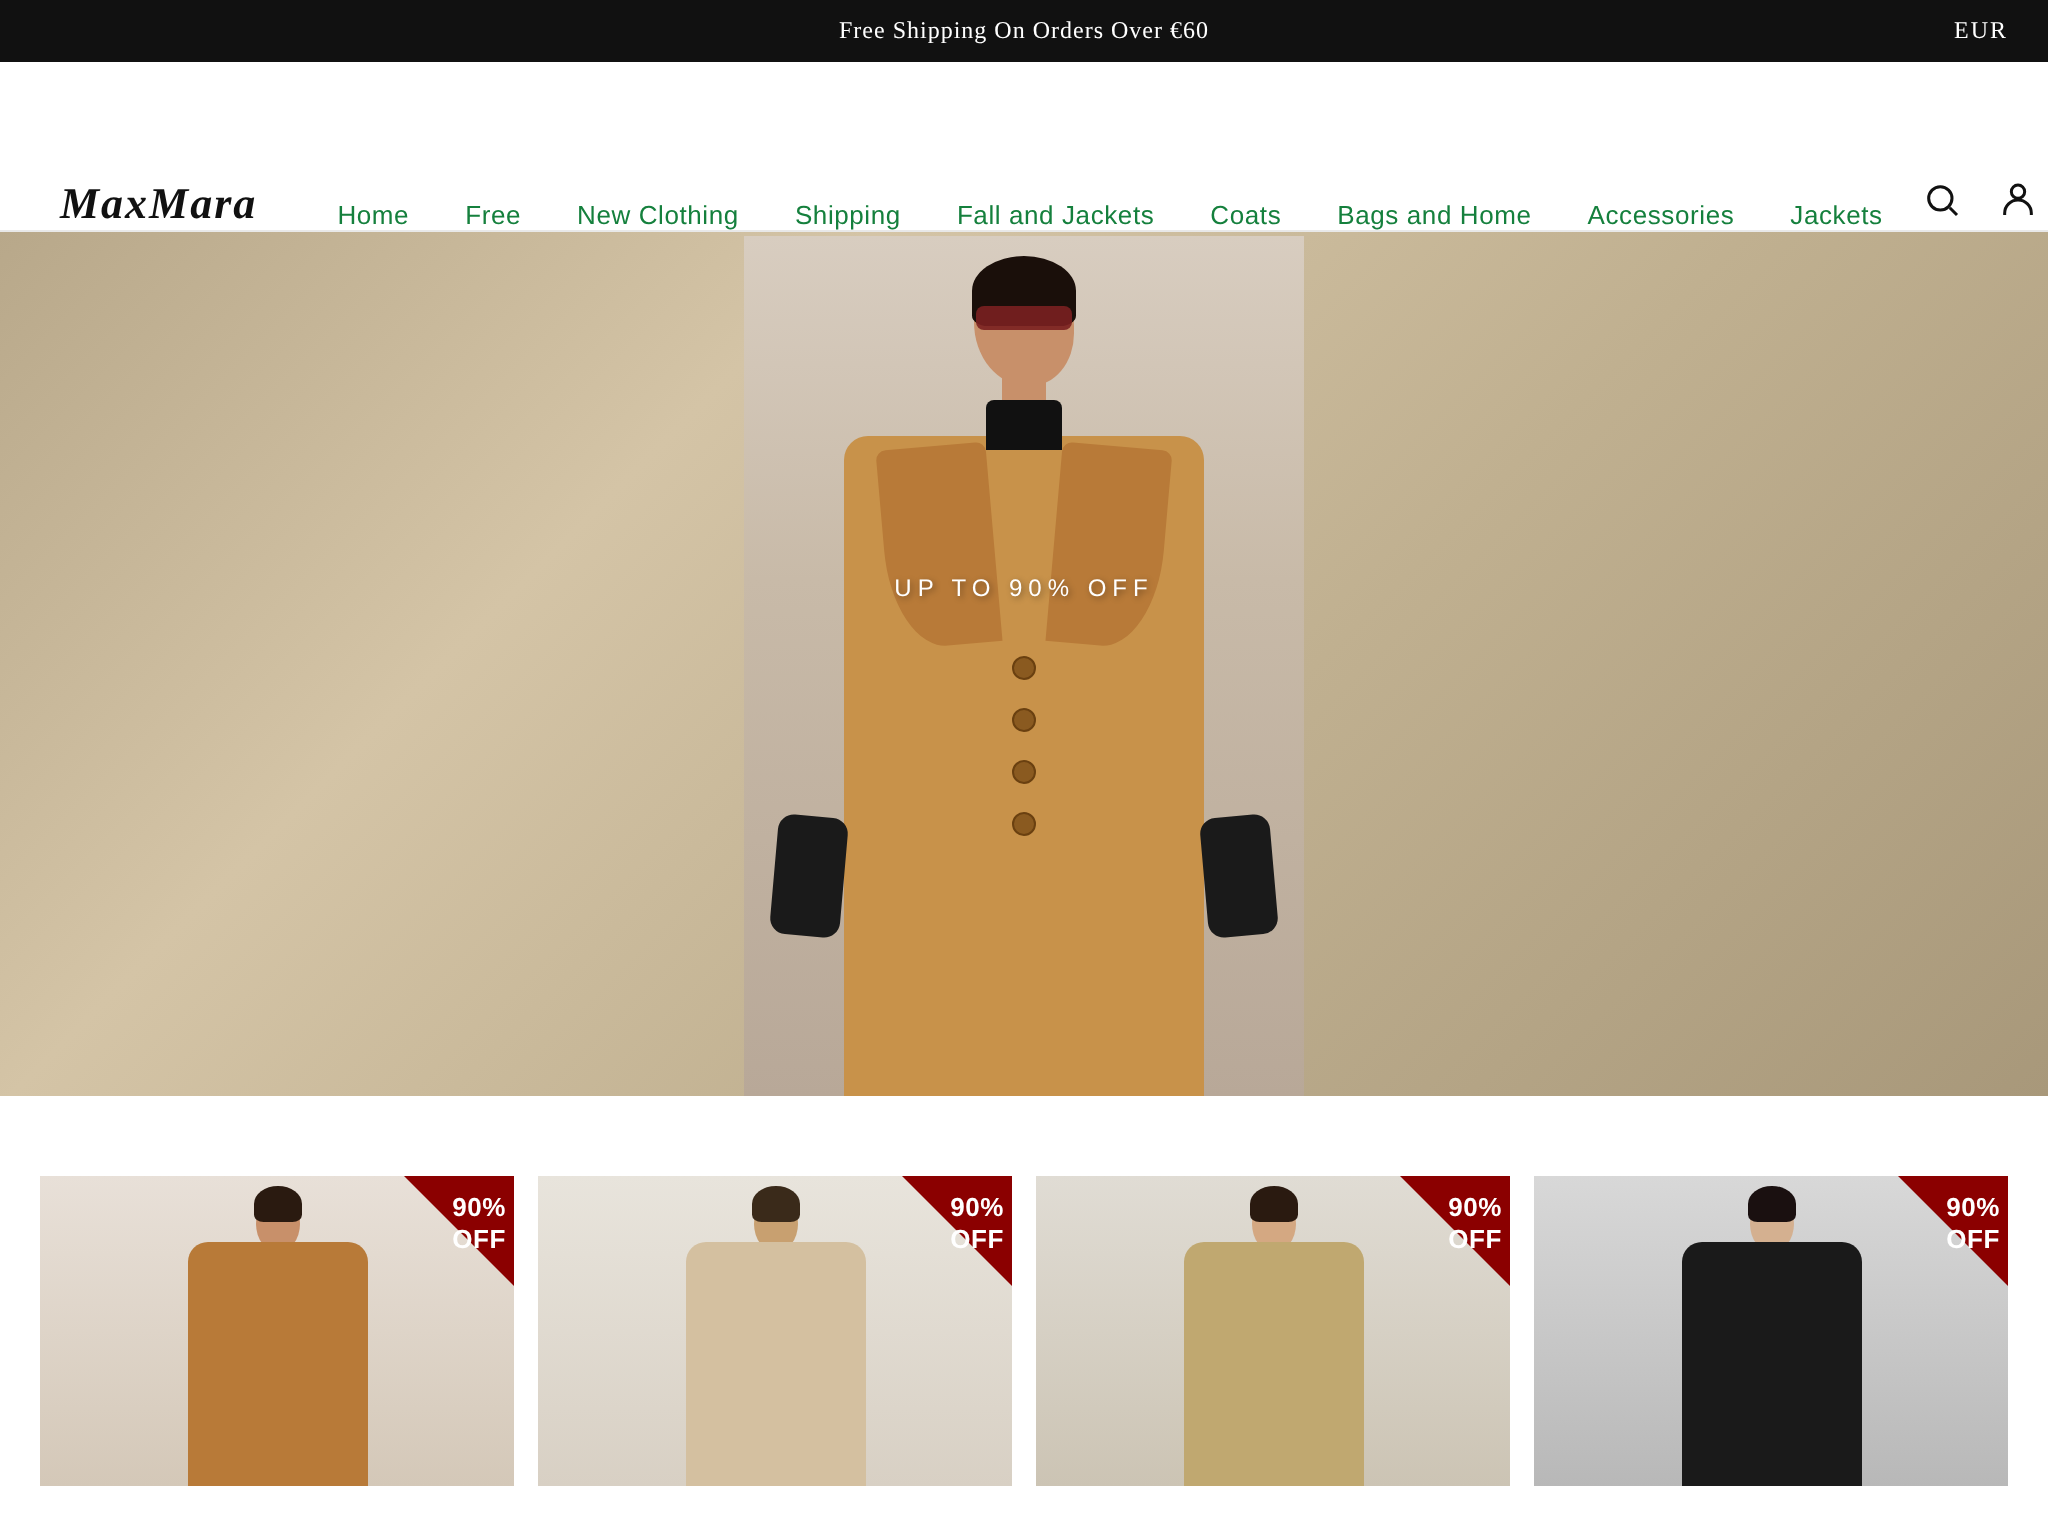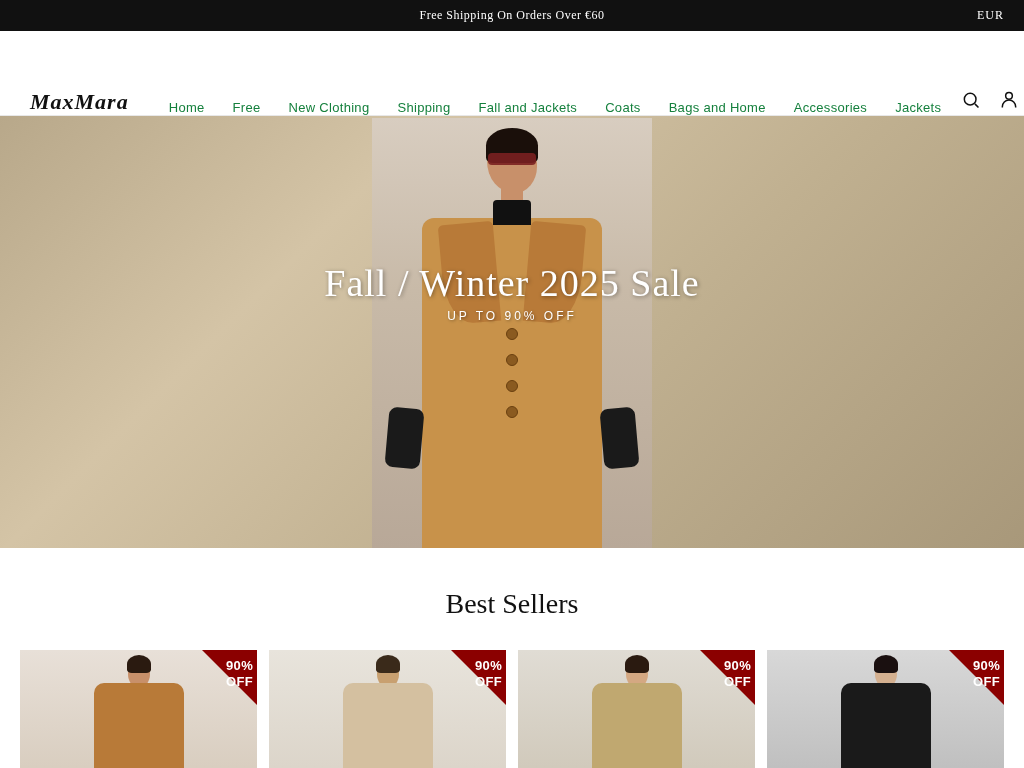"Fall / Winter 2025 Sale" h1.hero-title { html: <h1>Fall / Winter 2025 Sale</h1> -> none }
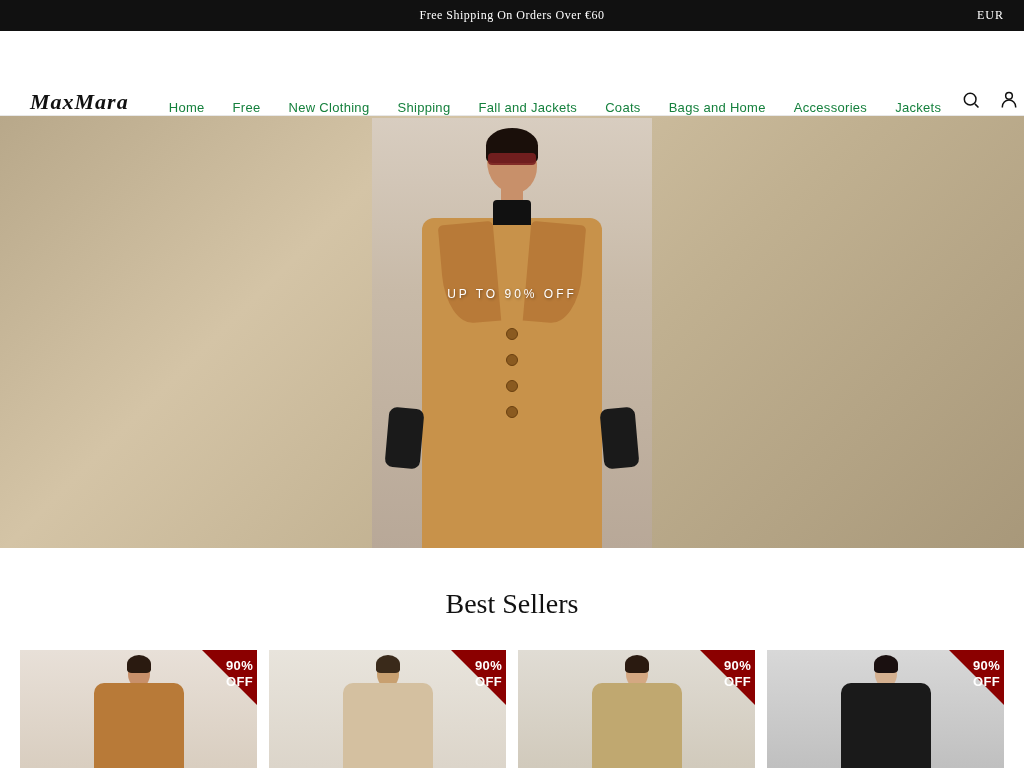"Best Sellers" h2.best-sellers-title { html: <h2>Best Sellers</h2> -> none }
